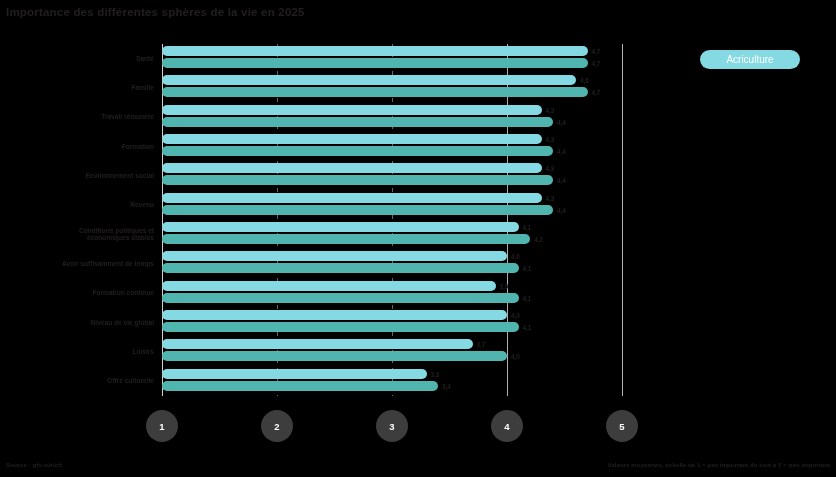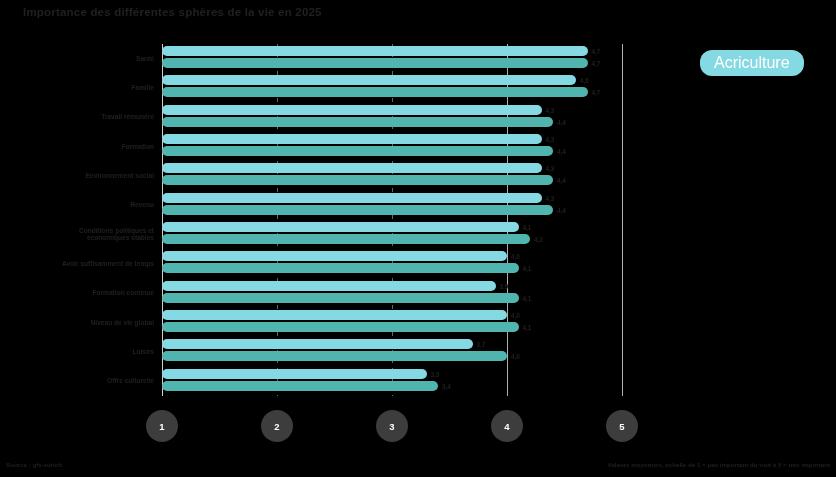"Importance des différentes sphères de" .title { margin-left: 17px -> none }
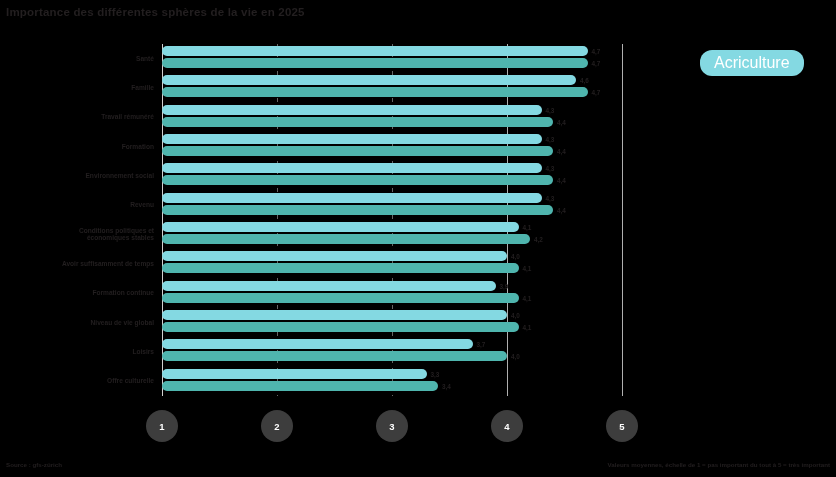"Acriculture" .legend-item { font-size: 16px -> 10px }
